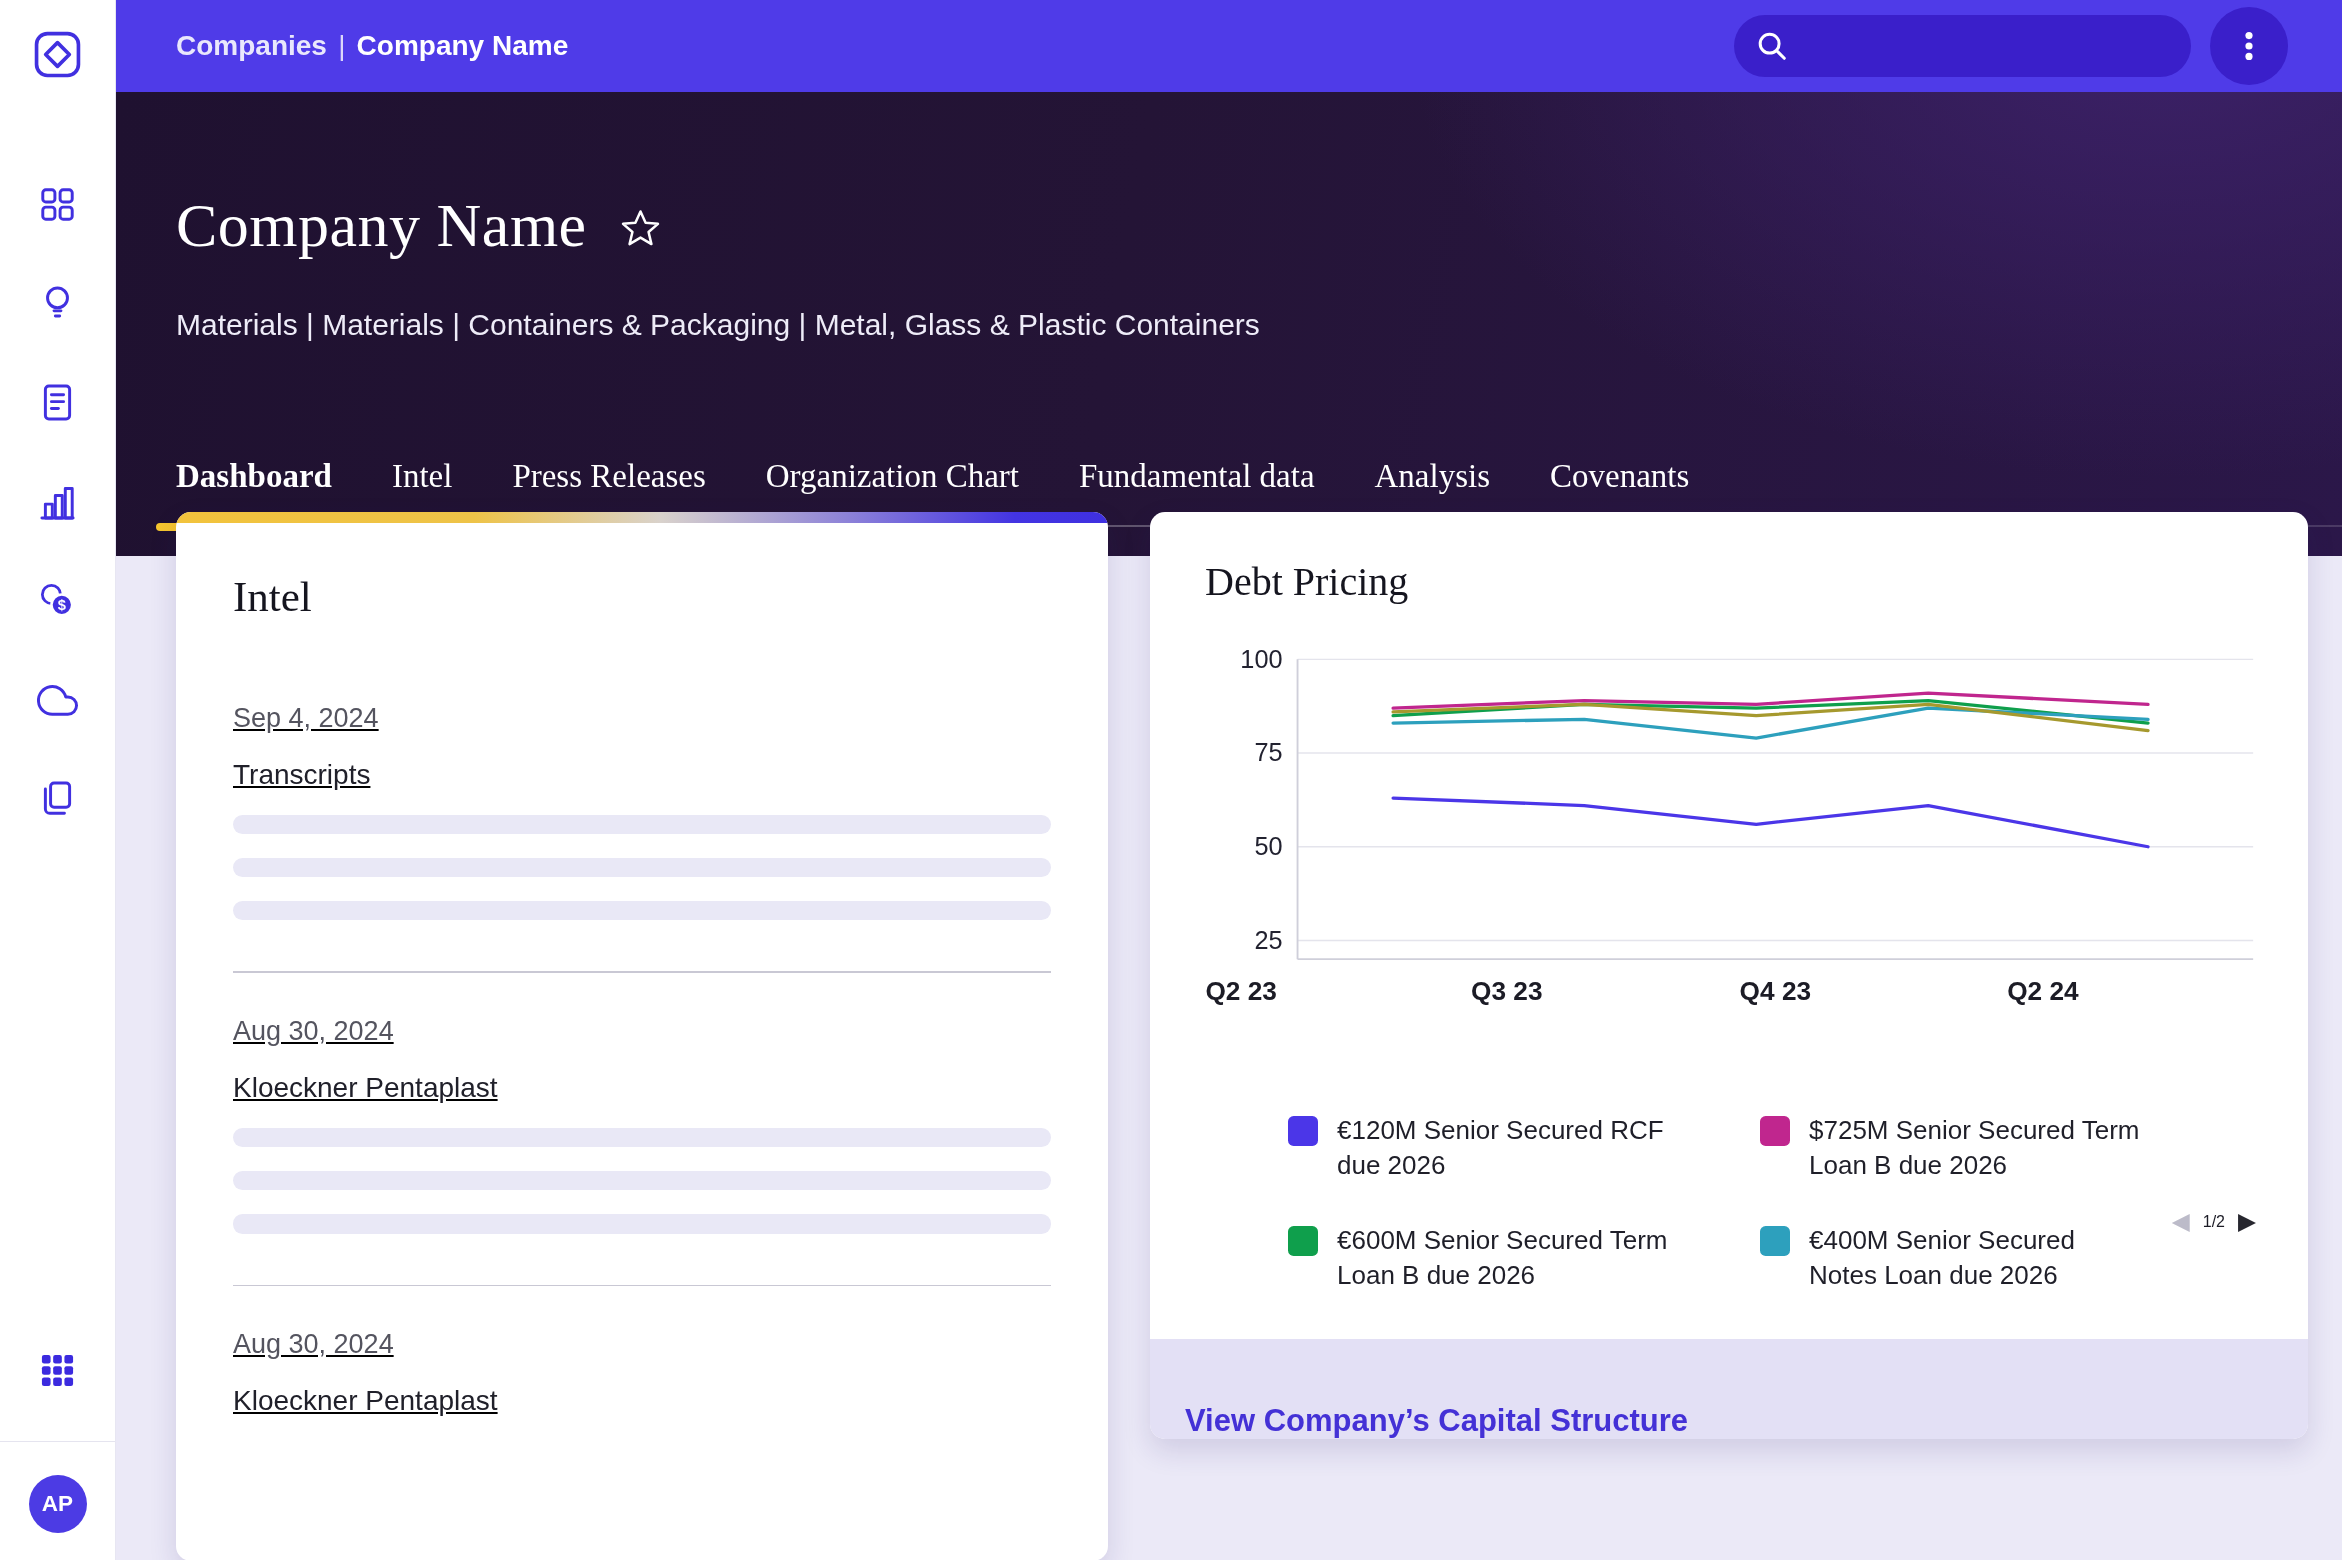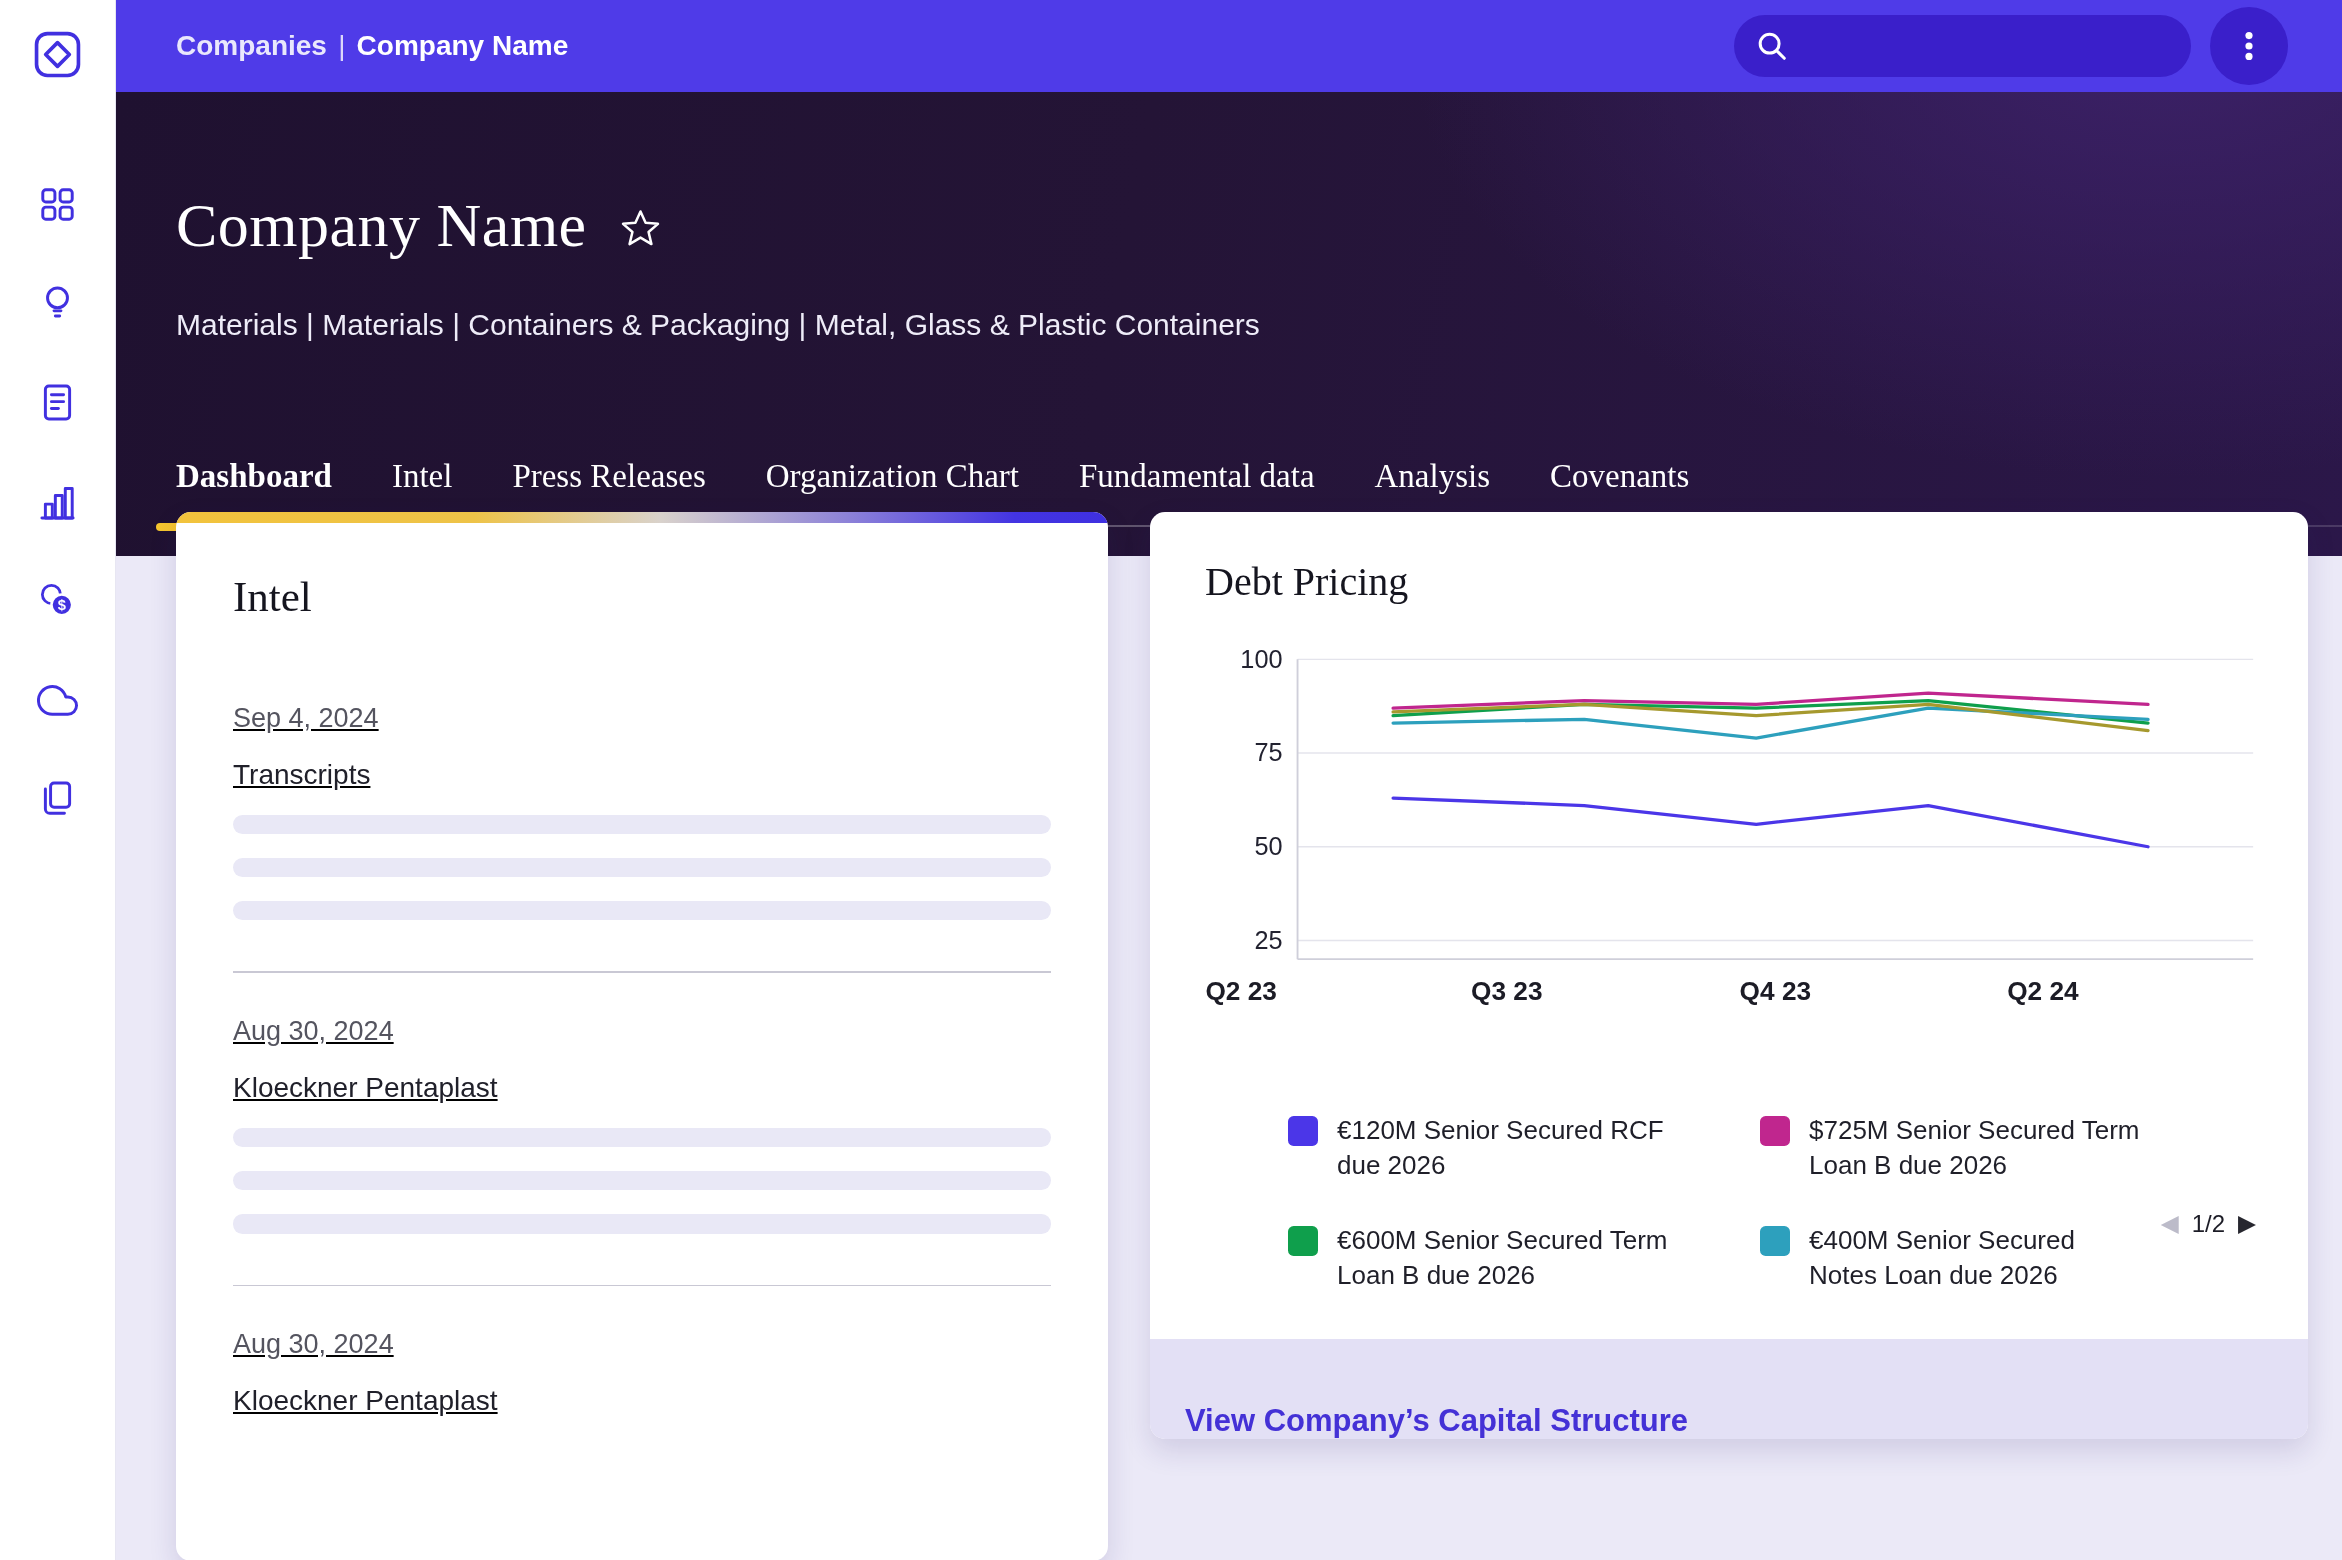"1/2" .pg-label { font-size: 24px -> 16px }
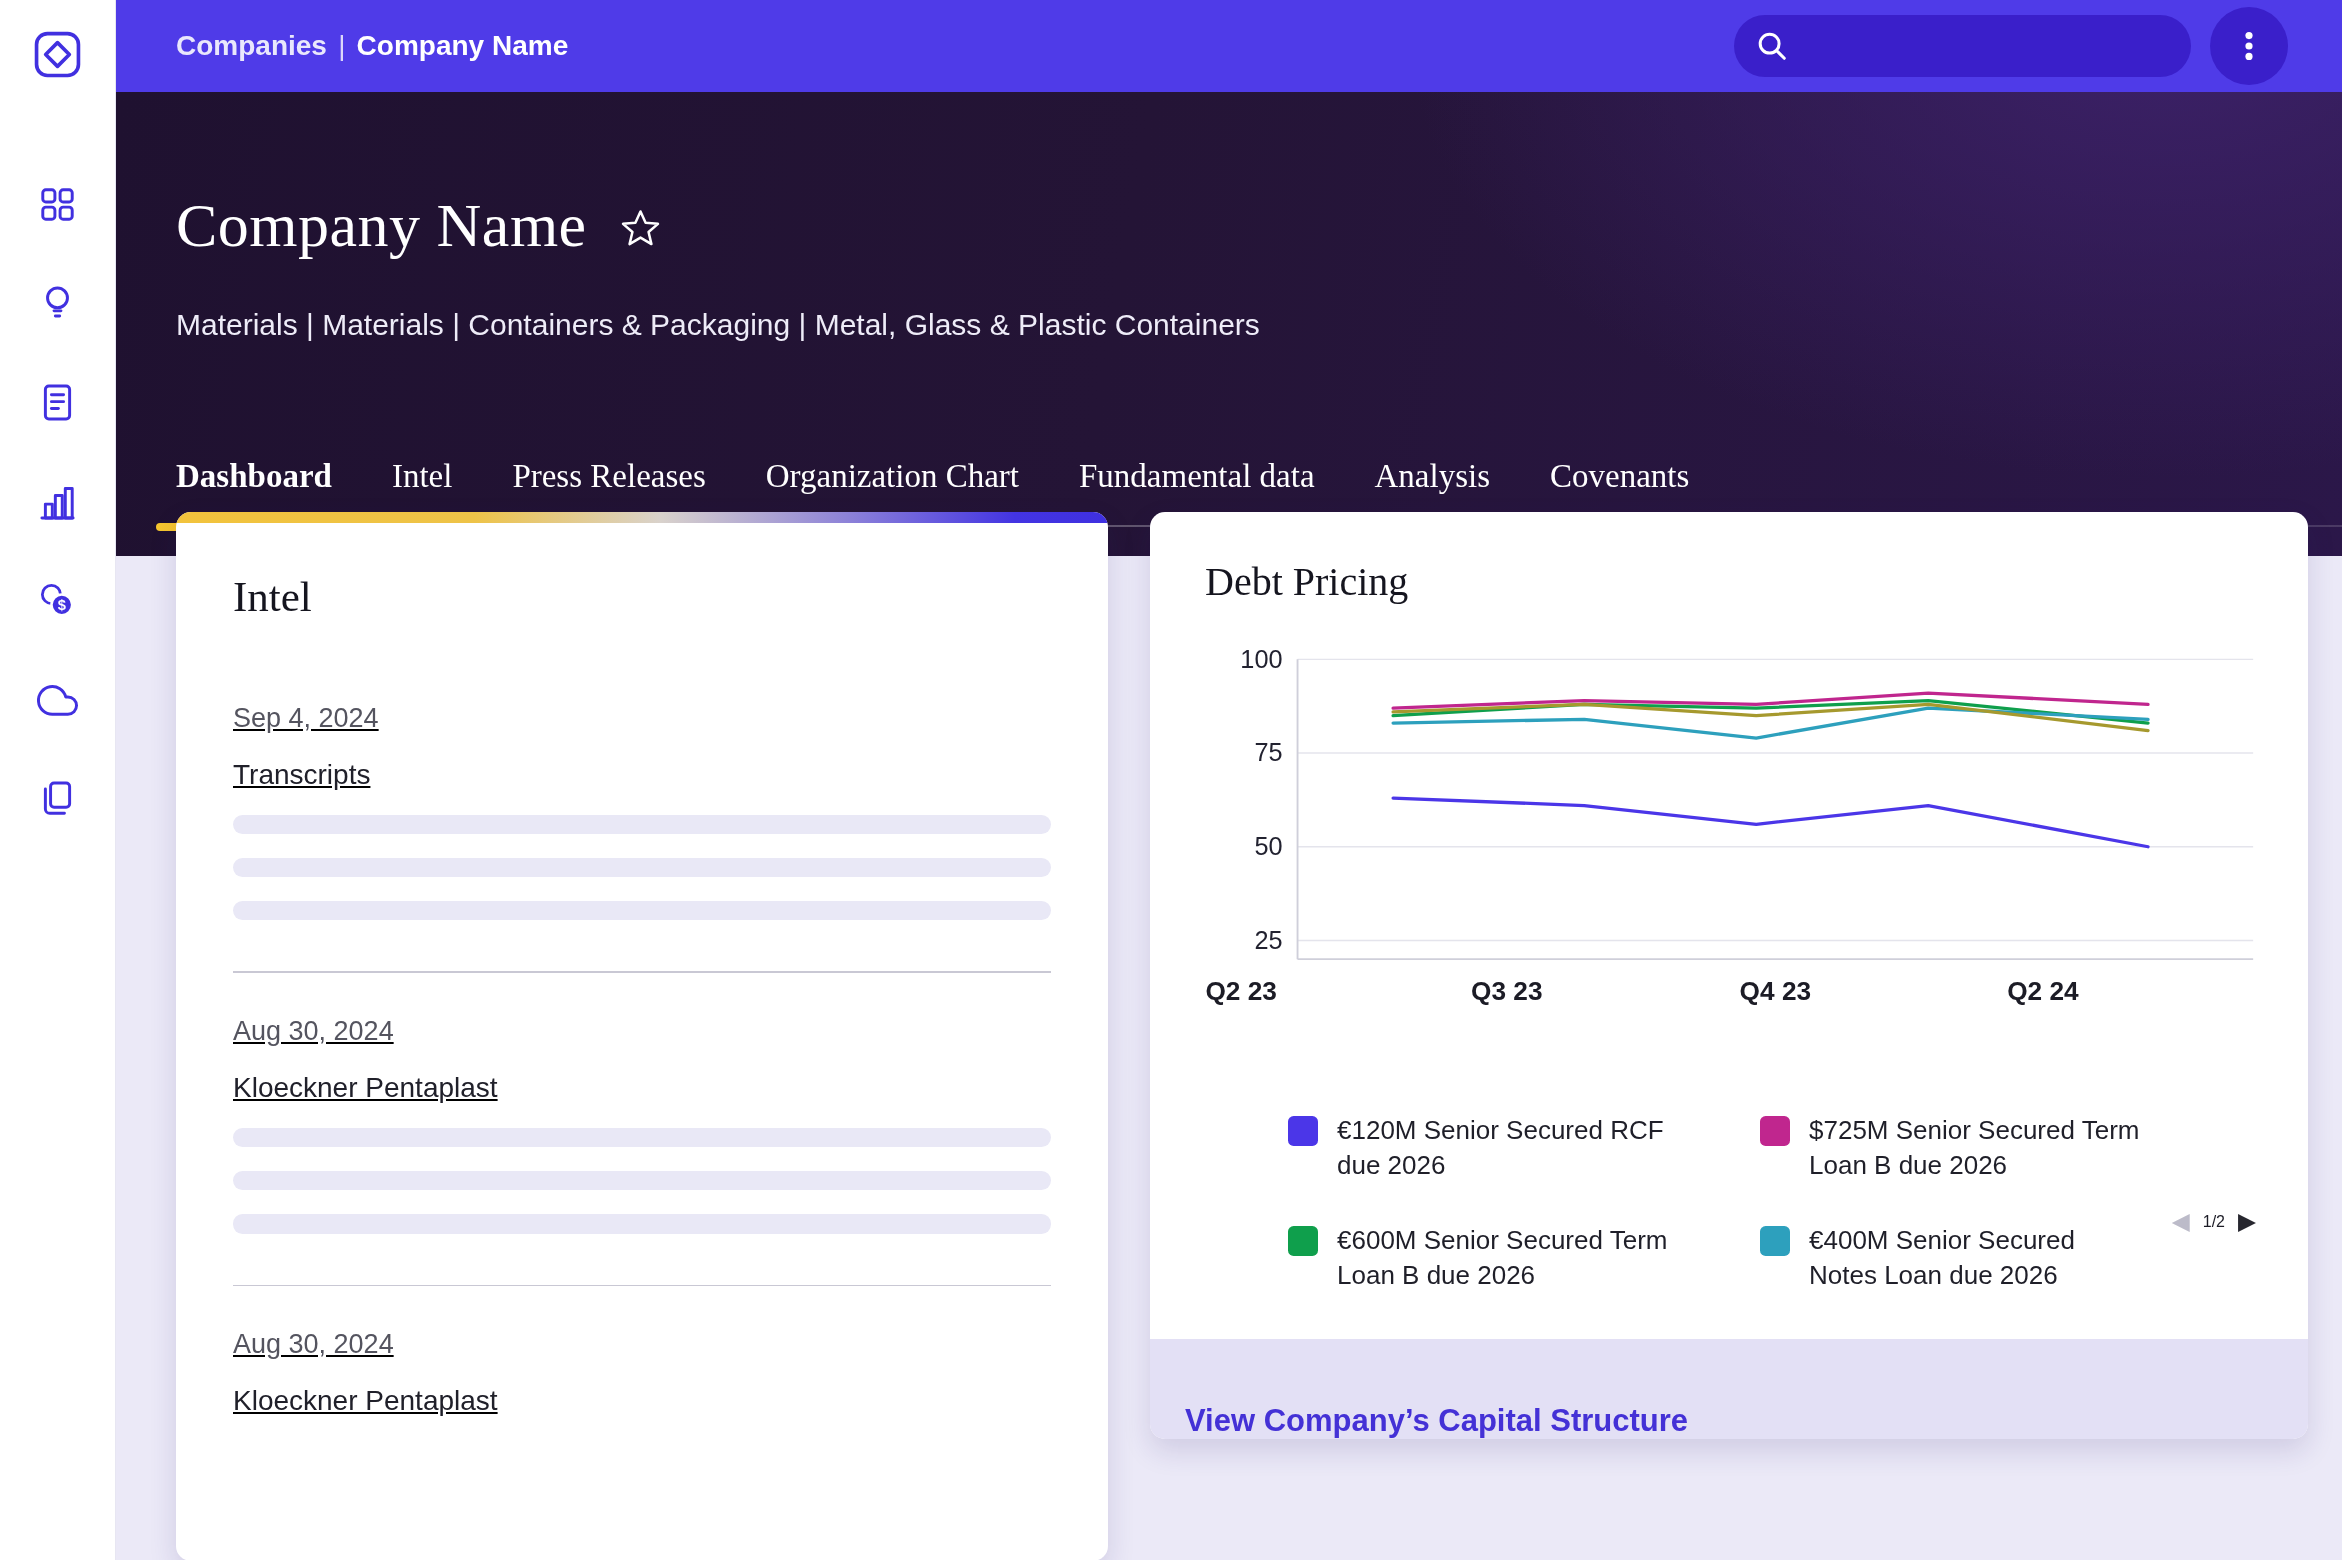"AP" div.sidebar-bottom { html: none -> <div> <div> <span> <svg> <g> <rect></rect> <rect></rect> <rect></rect> <rect></rect> <rect></rect> <rect></rect> <rect></rect> <rect></rect> <rect></rect> </g> </svg> </span> </div> <div> <div>AP</div> </div> </div> }
